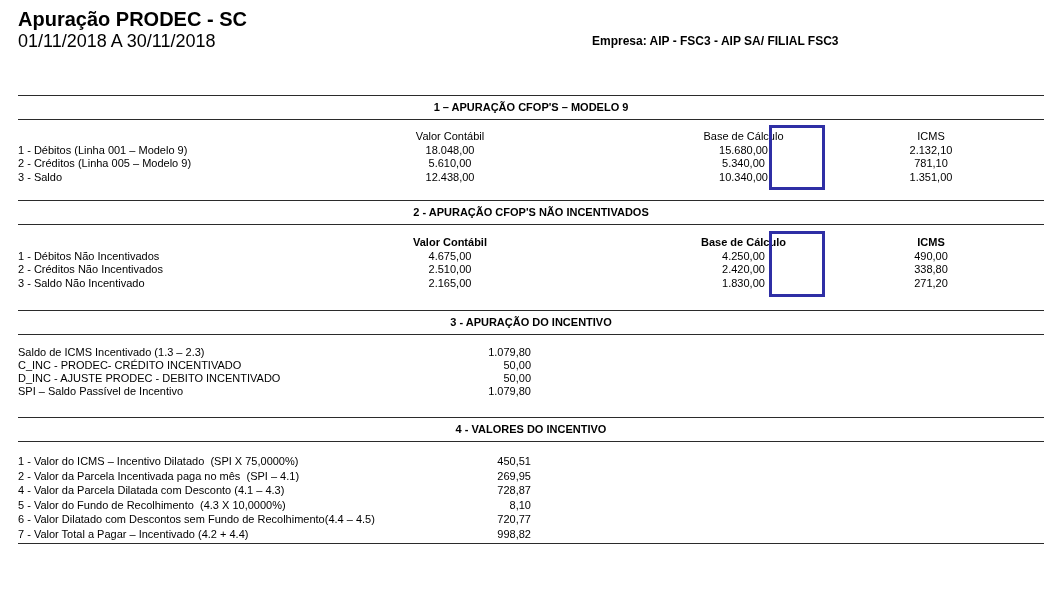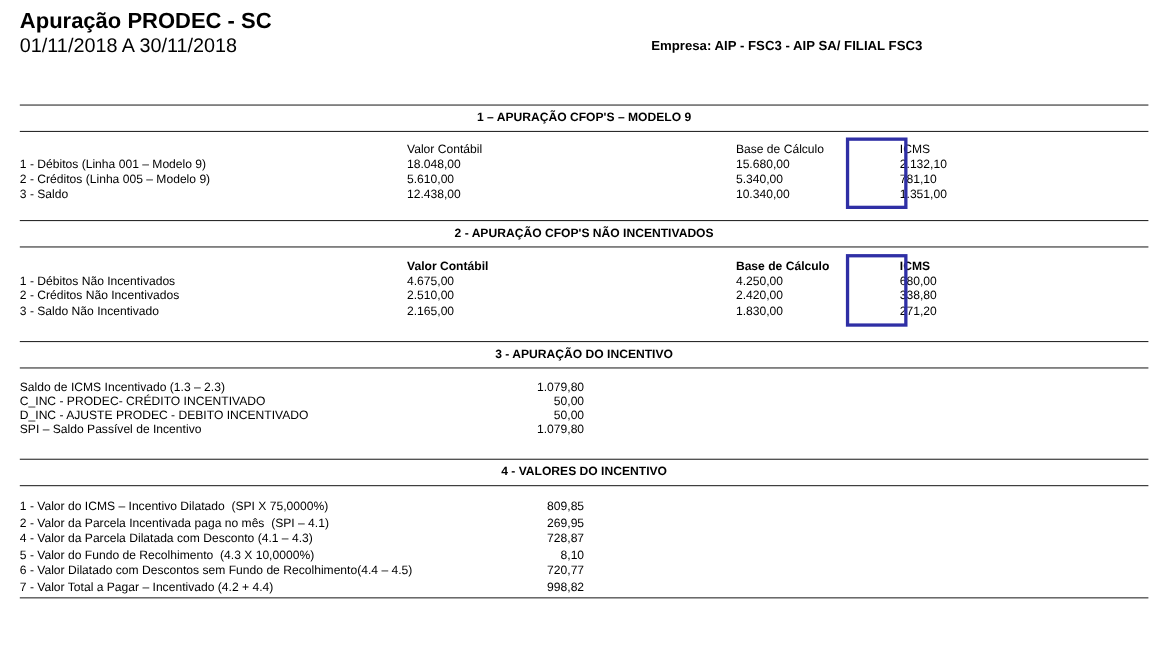"Valor Contábil" .grid-row .num { text-align: left -> center }
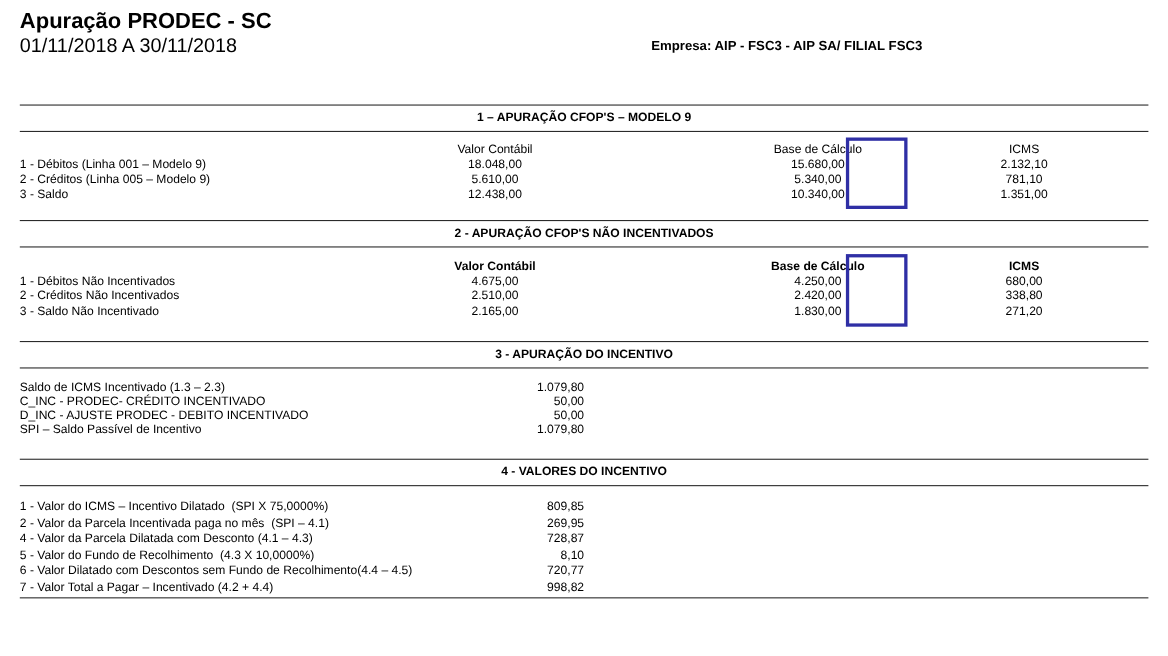"680,00" div.num { text: 680,00 -> 490,00 }
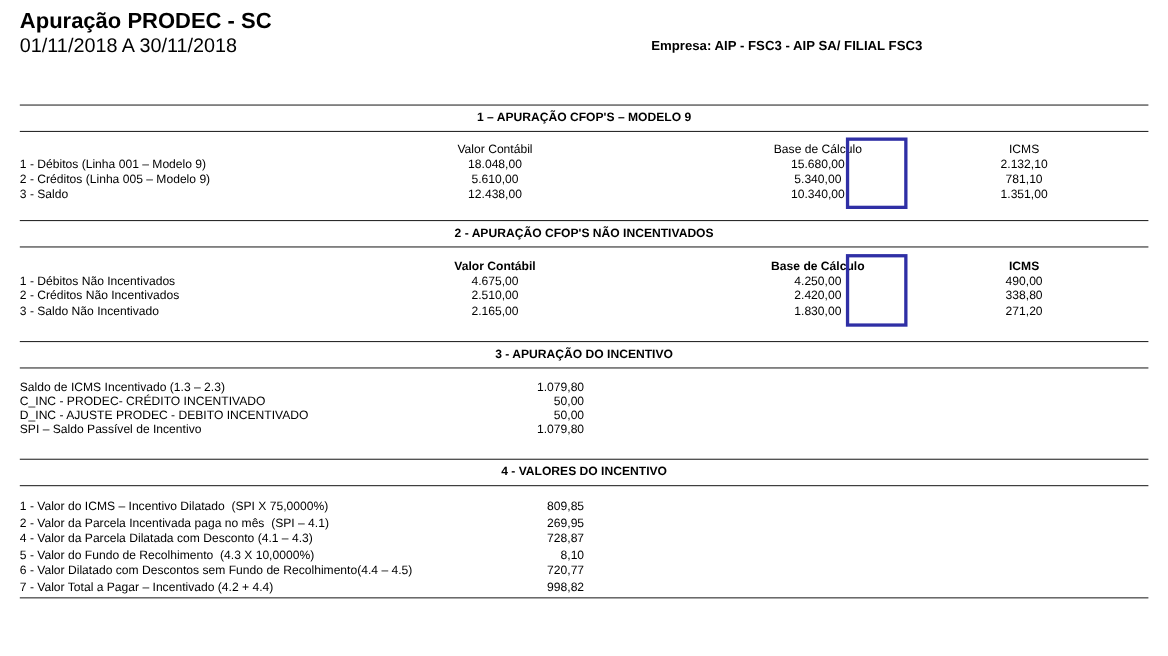"809,85" span.num { text: 809,85 -> 450,51 }
